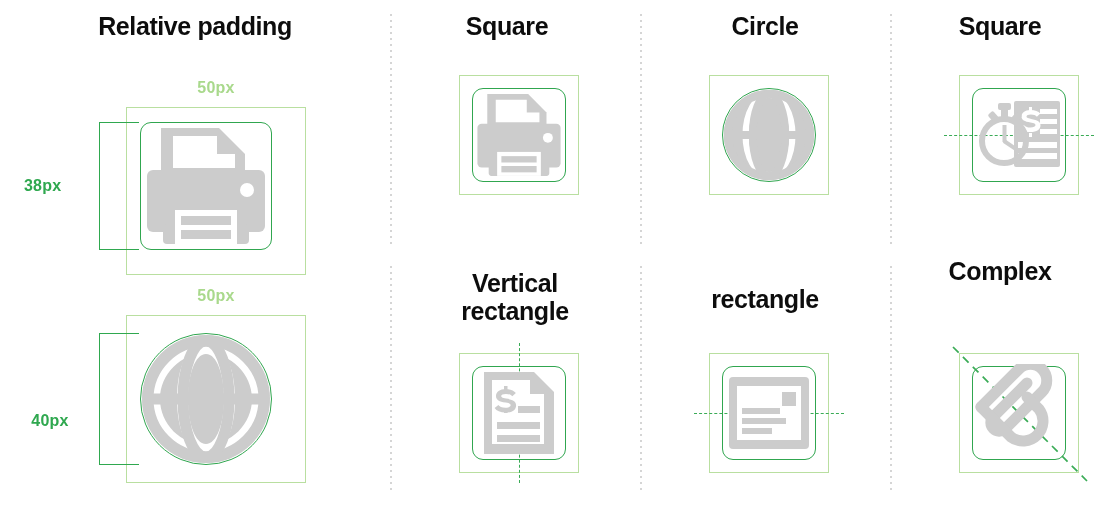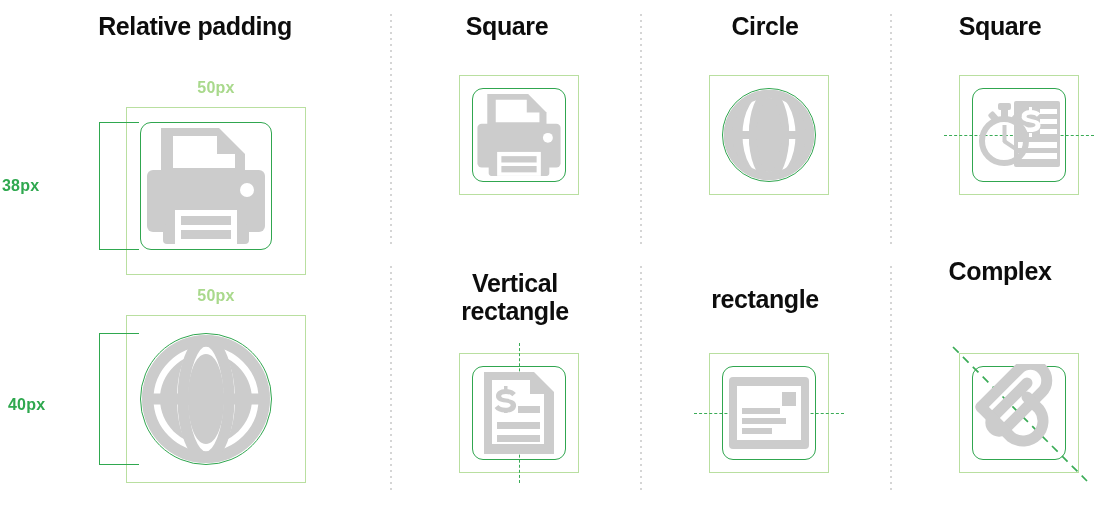"38px" div.label-dark { left: 2px -> 24px }
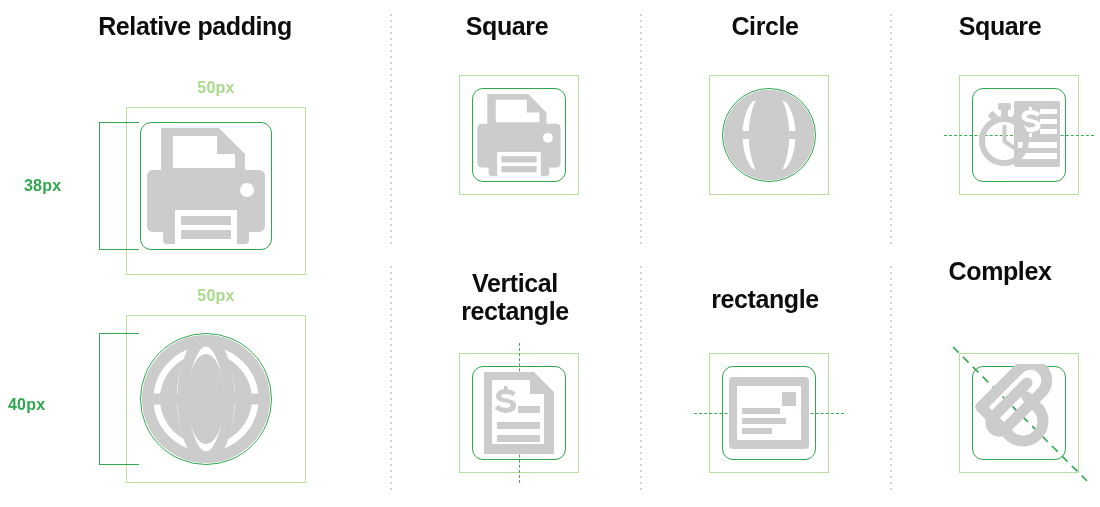"40px" div.label-dark { text-align: left -> center; top: 396px -> 412px }
